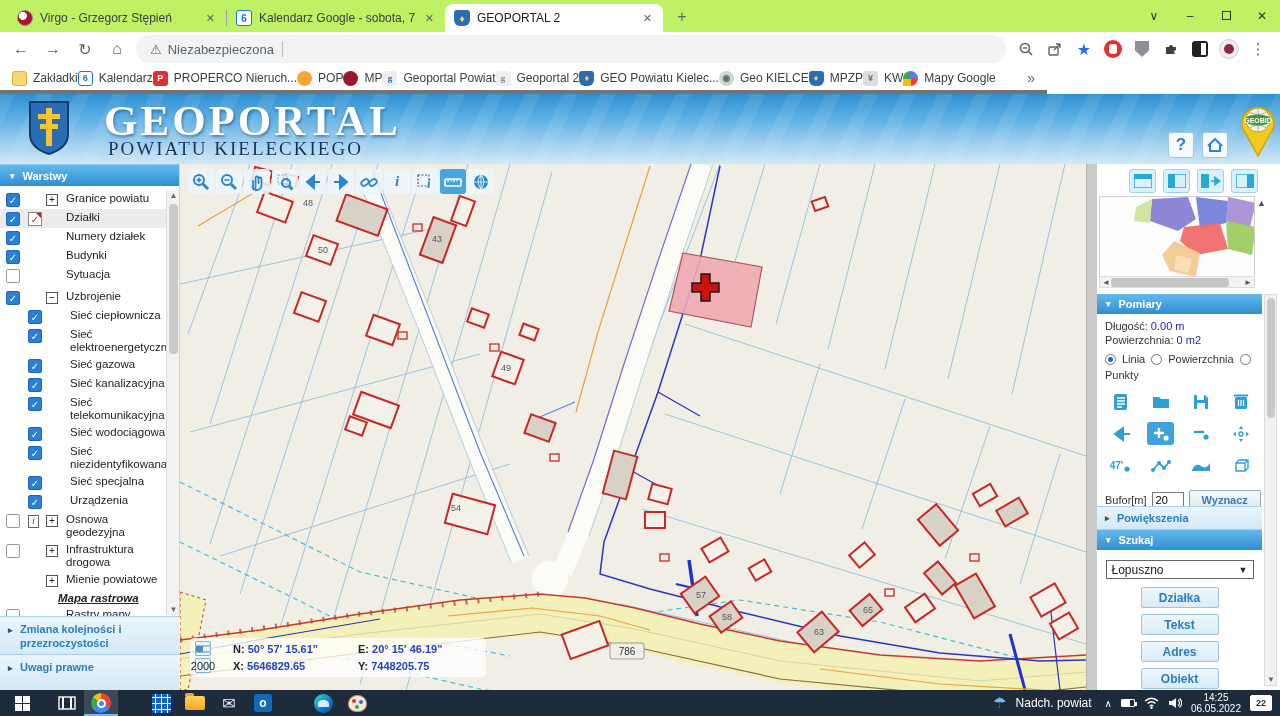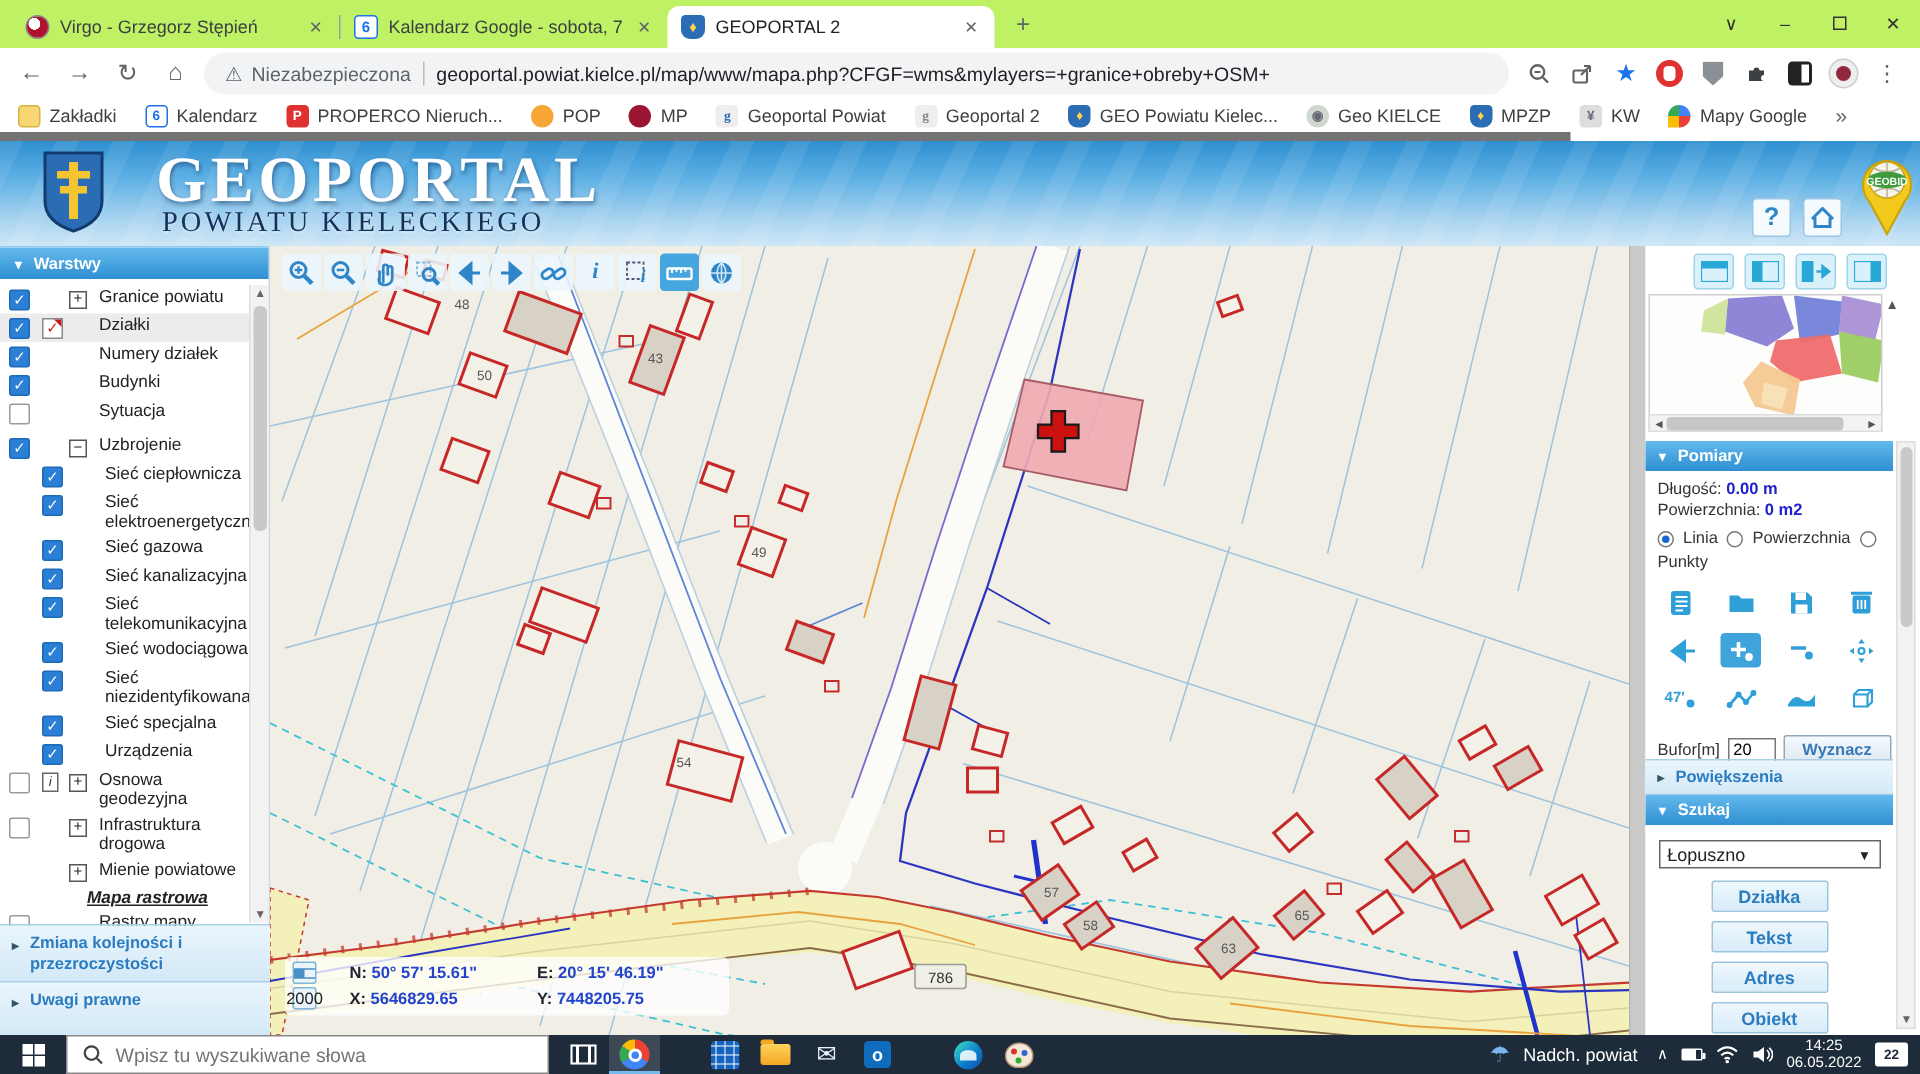"geoportal.powiat.kielce.pl/map/www/mapa." span.urltxt { html: <span>geoportal.powiat.kielce.pl/map/www/mapa.php?CFGF=wms&amp;mylayers=+granice+obreby+OSM+</span> -> none }
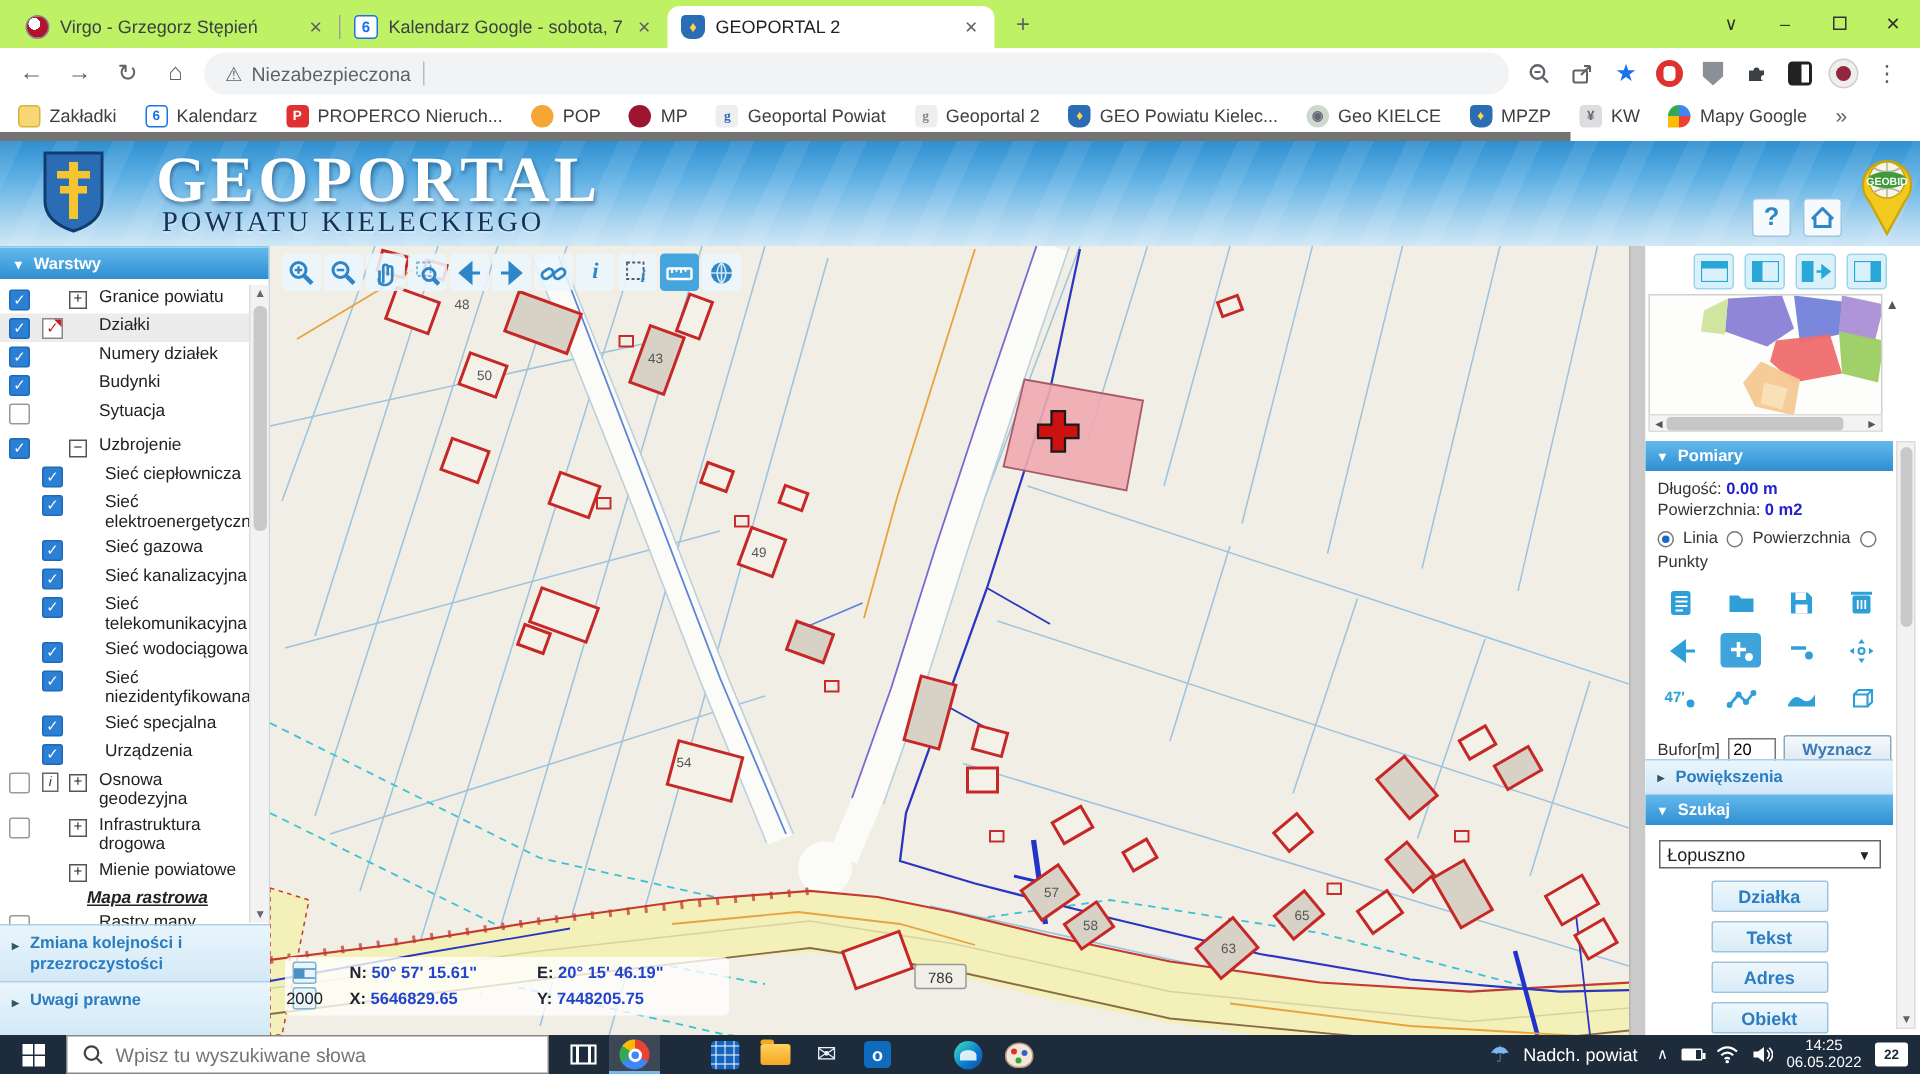"Zakładki" #bookmarks { border-bottom: 6px solid #737373 -> 4px solid #737373; gap: 19px -> none }
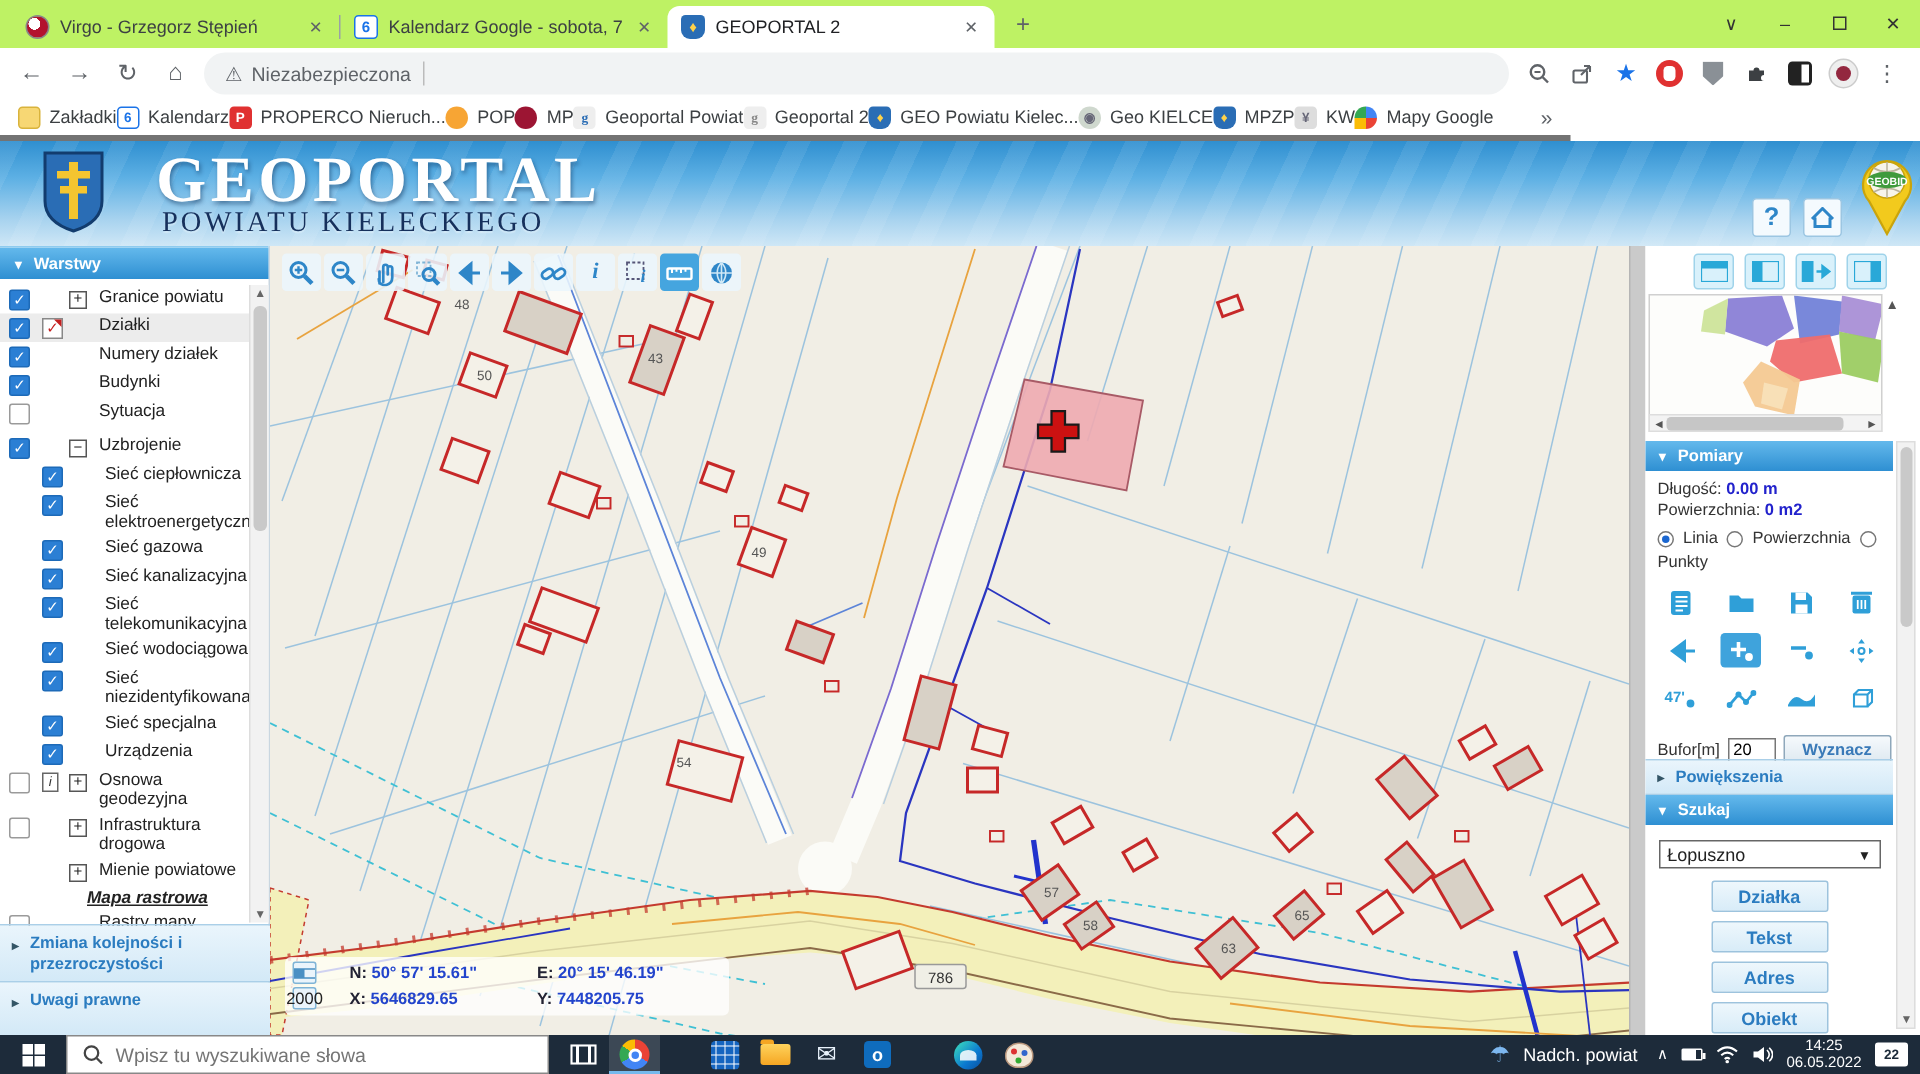"0.00 m" .mval { font-weight: bold -> normal }
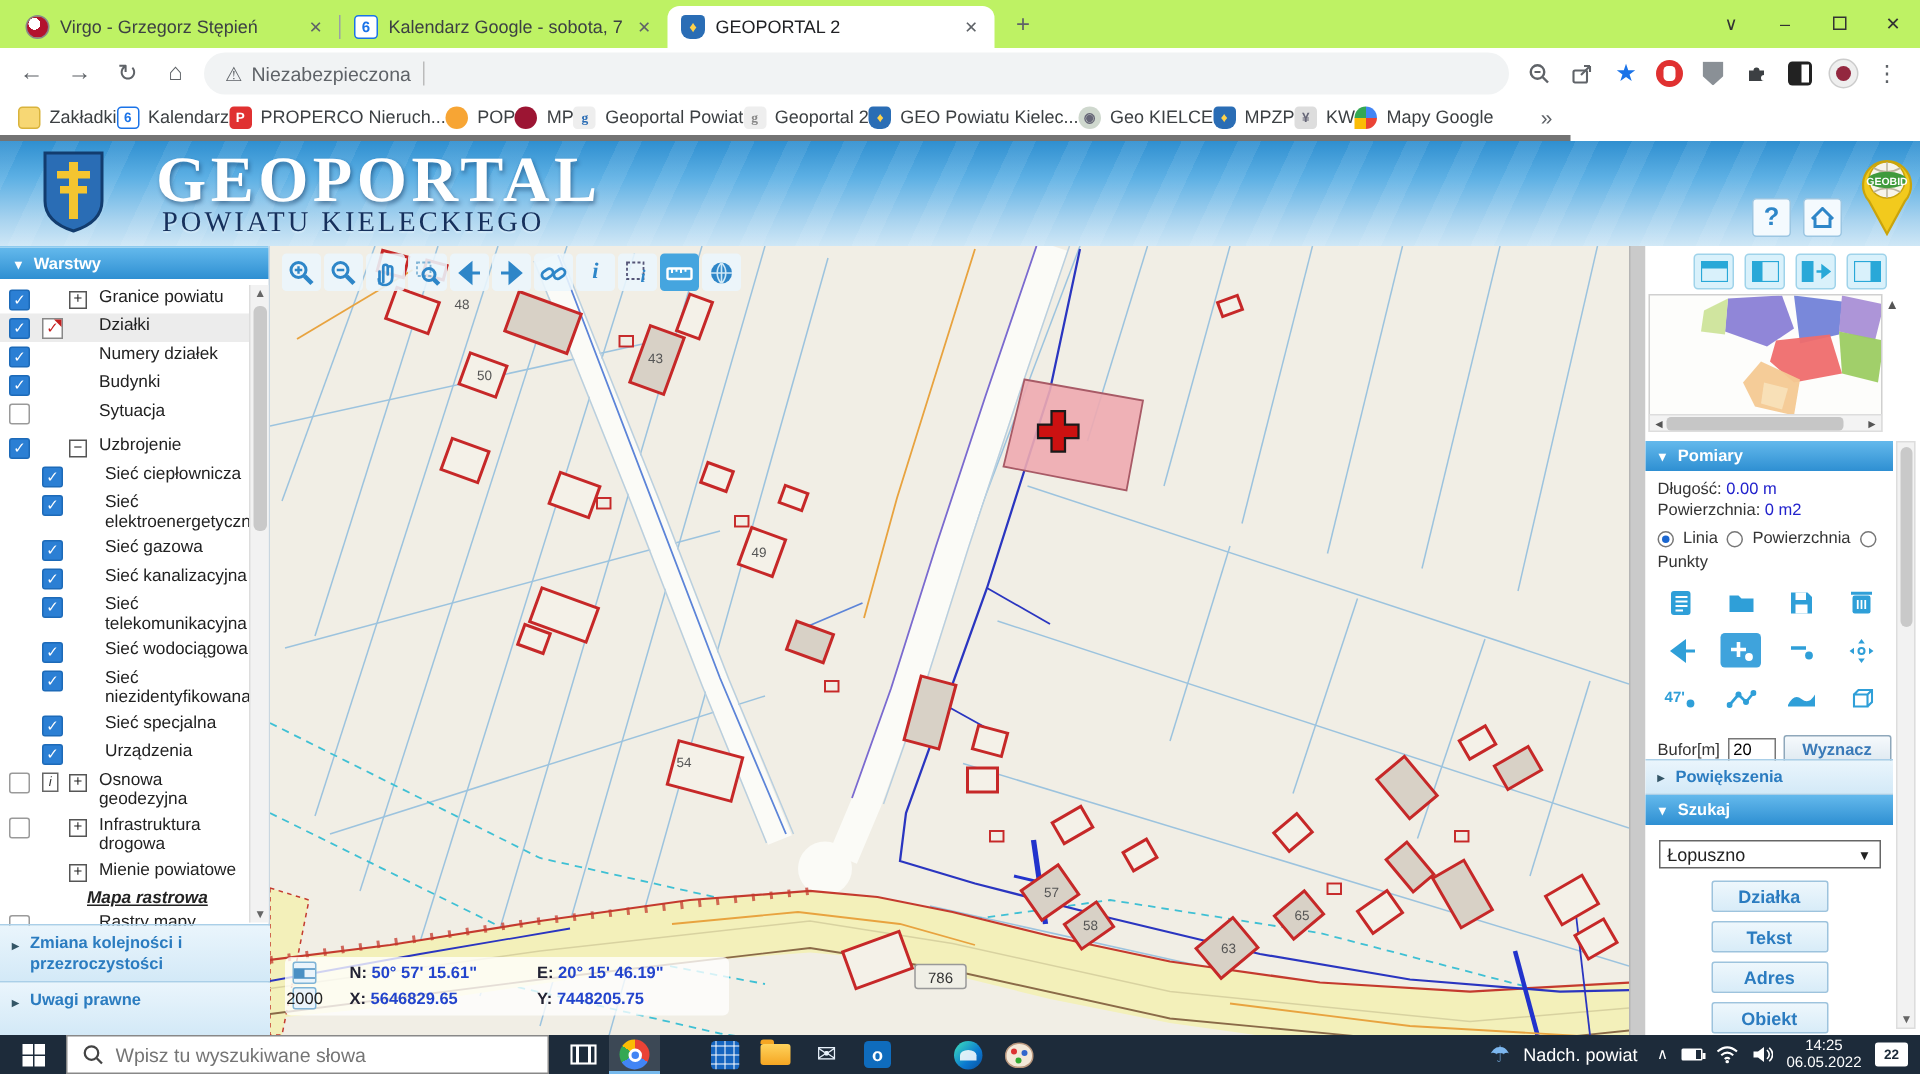"Wpisz tu wyszukiwane słowa" div { html: <div> <svg> <circle></circle> <line></line> </svg> <input> </div> -> none }
